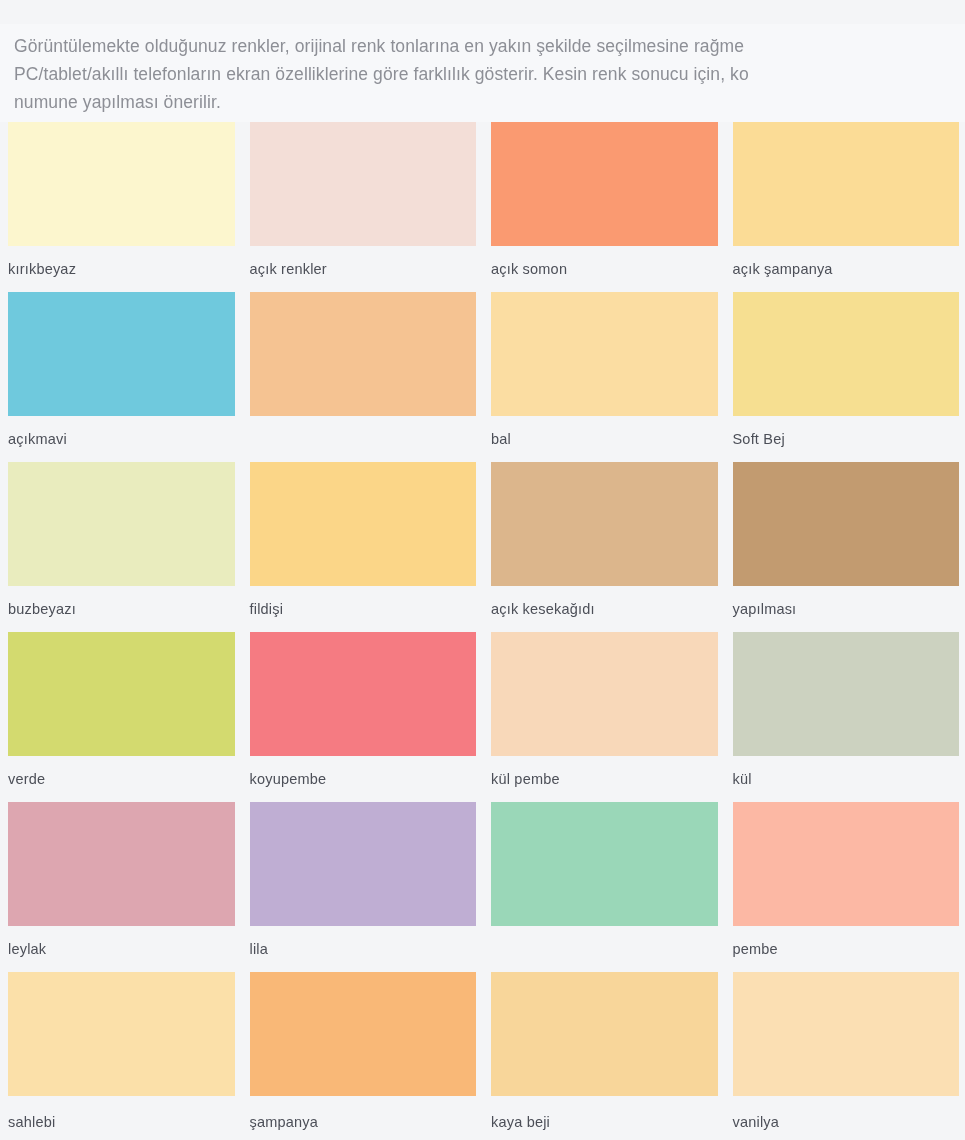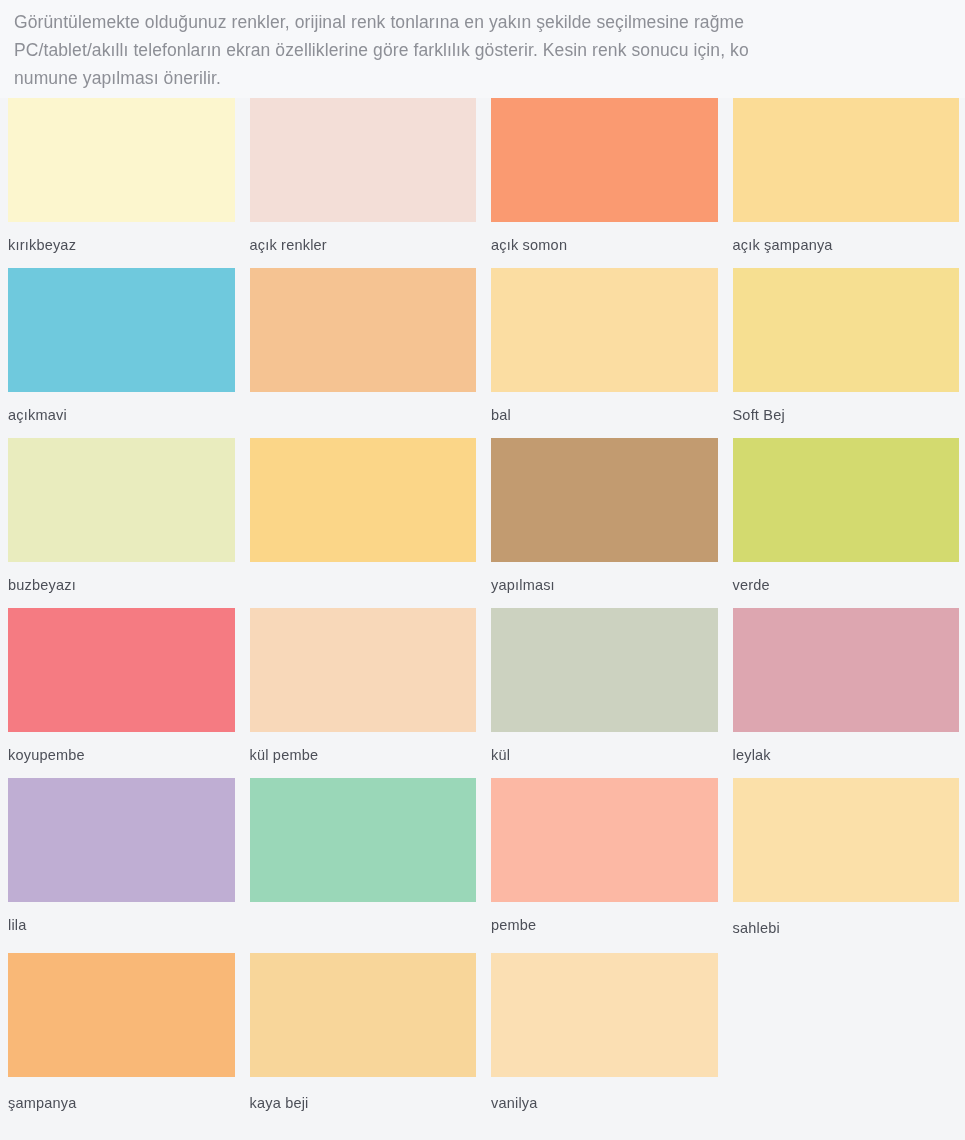"Görüntülemekte olduğunuz renkler," .disclaimer { margin-top: none -> 24px }
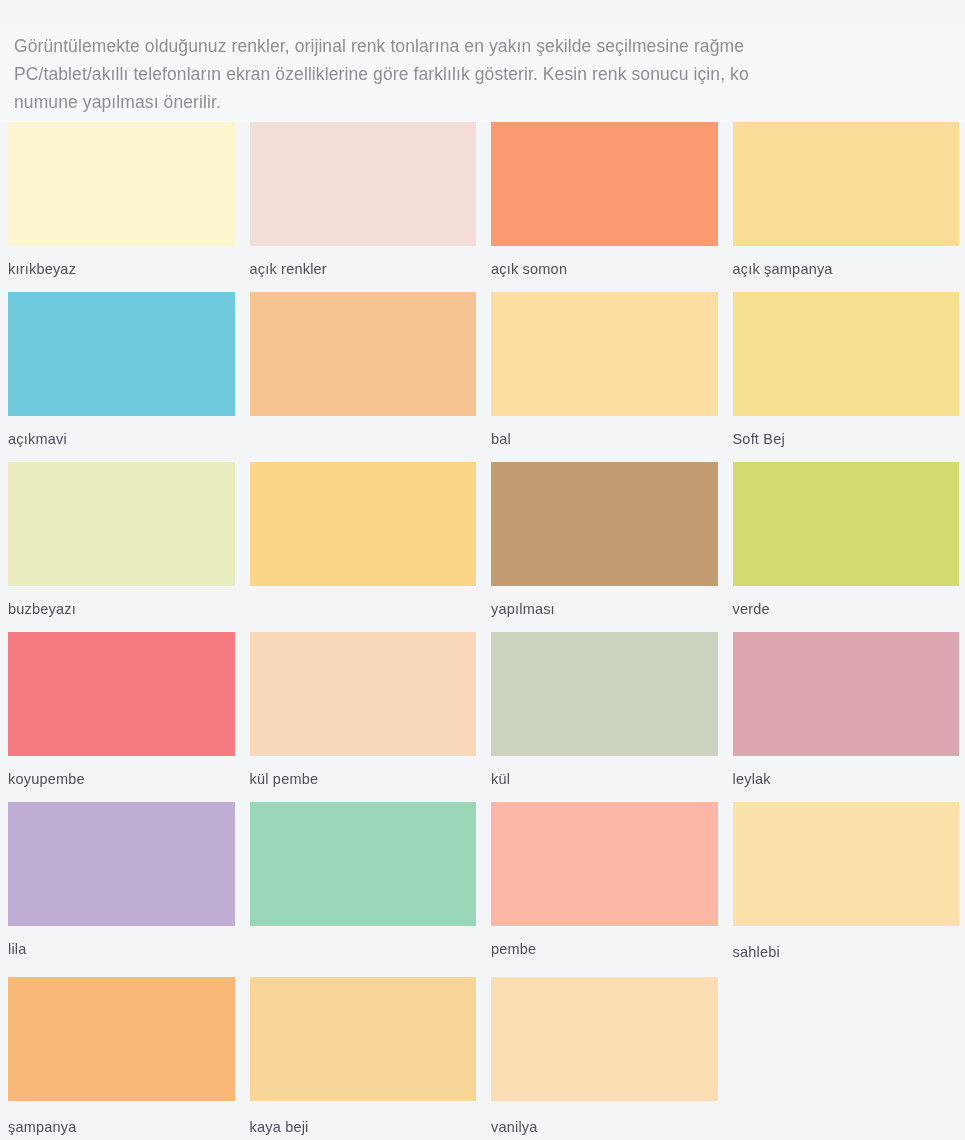"fildişi" div.caption { html: none -> <div>fildişi</div> }
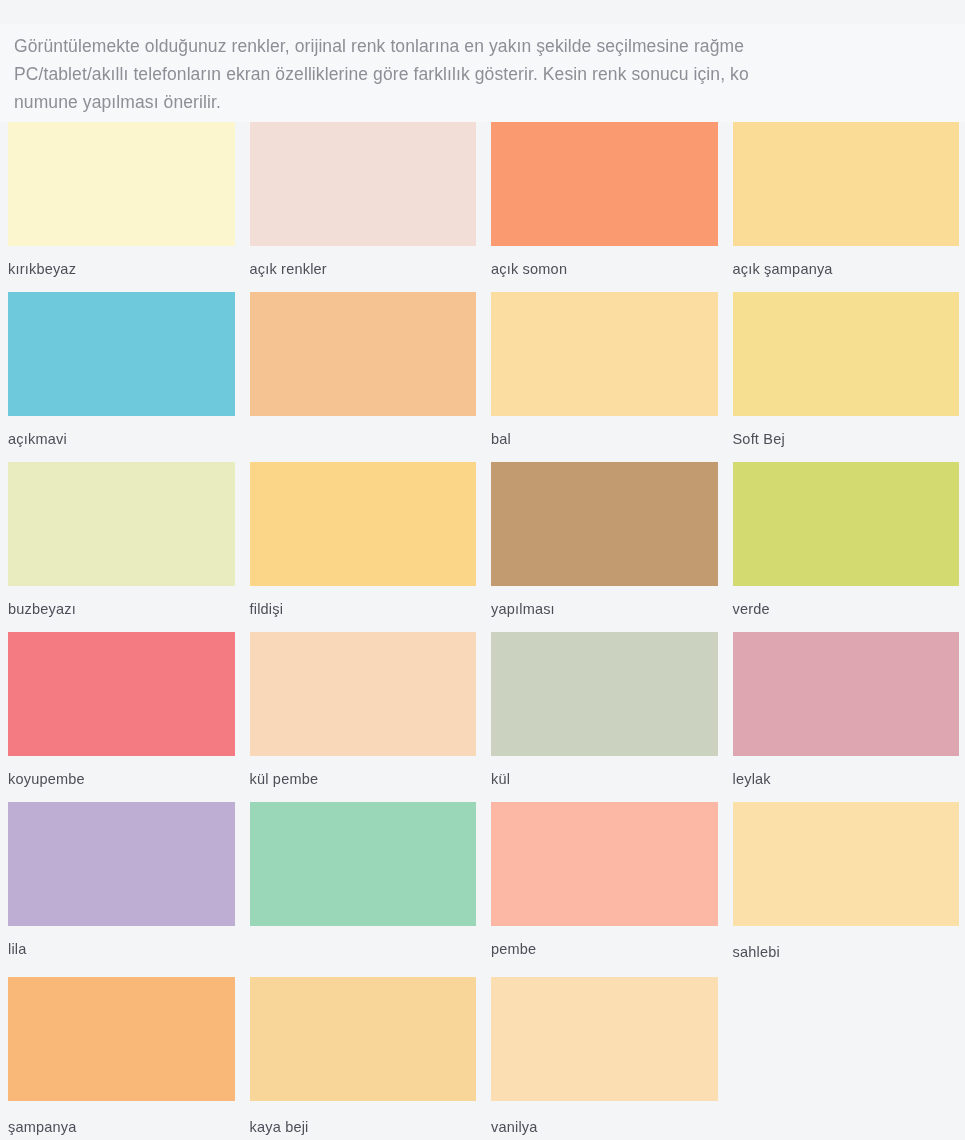"açık kesekağıdı" div.cell { html: none -> <div> <div></div> <div>açık kesekağıdı</div> </div> }
